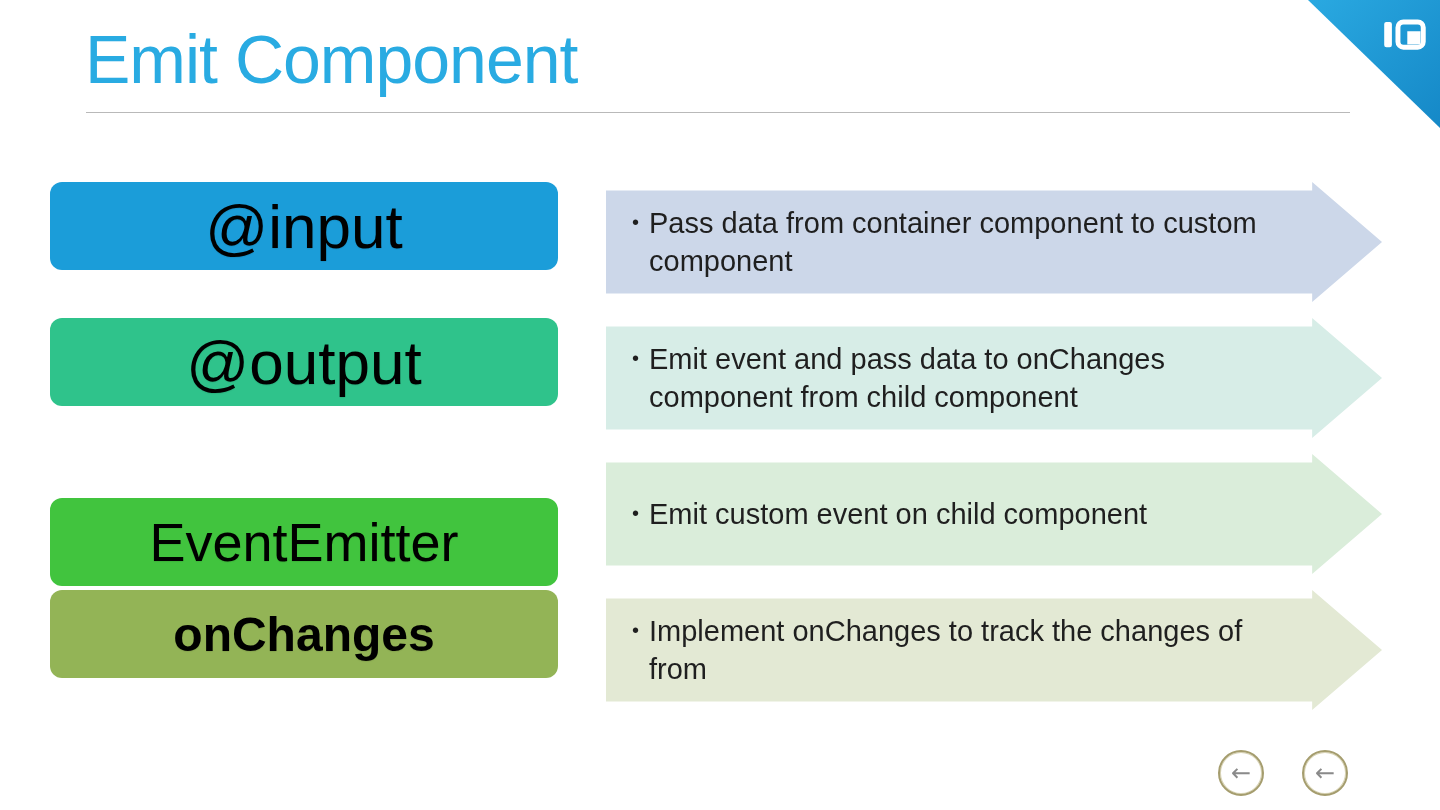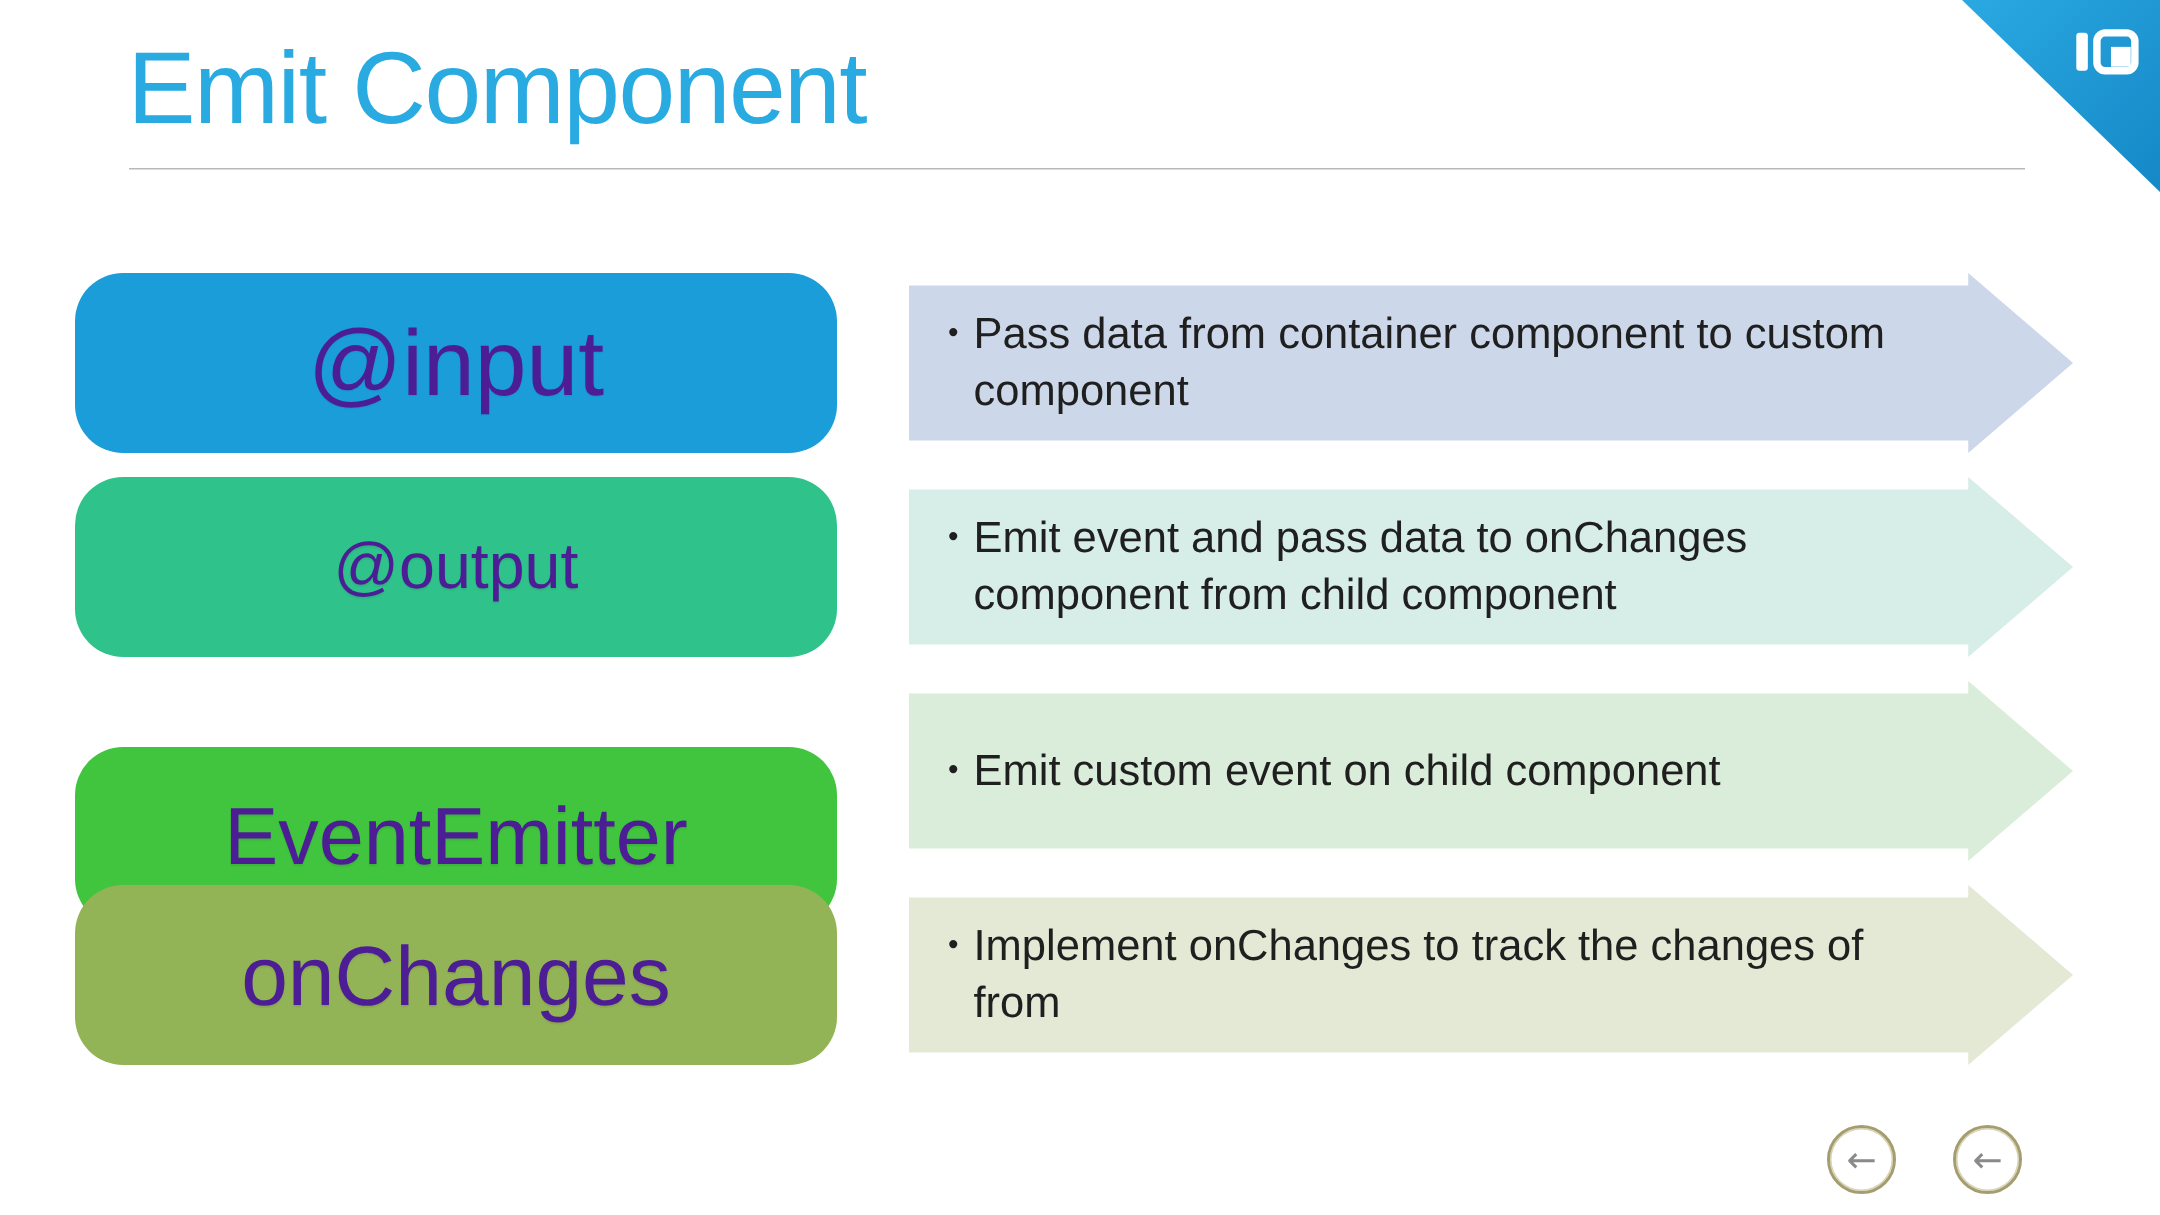"@input" .row-label { border-radius: 32px -> 12px; color: #4c1d95 -> #000000; height: 120px -> 88px }
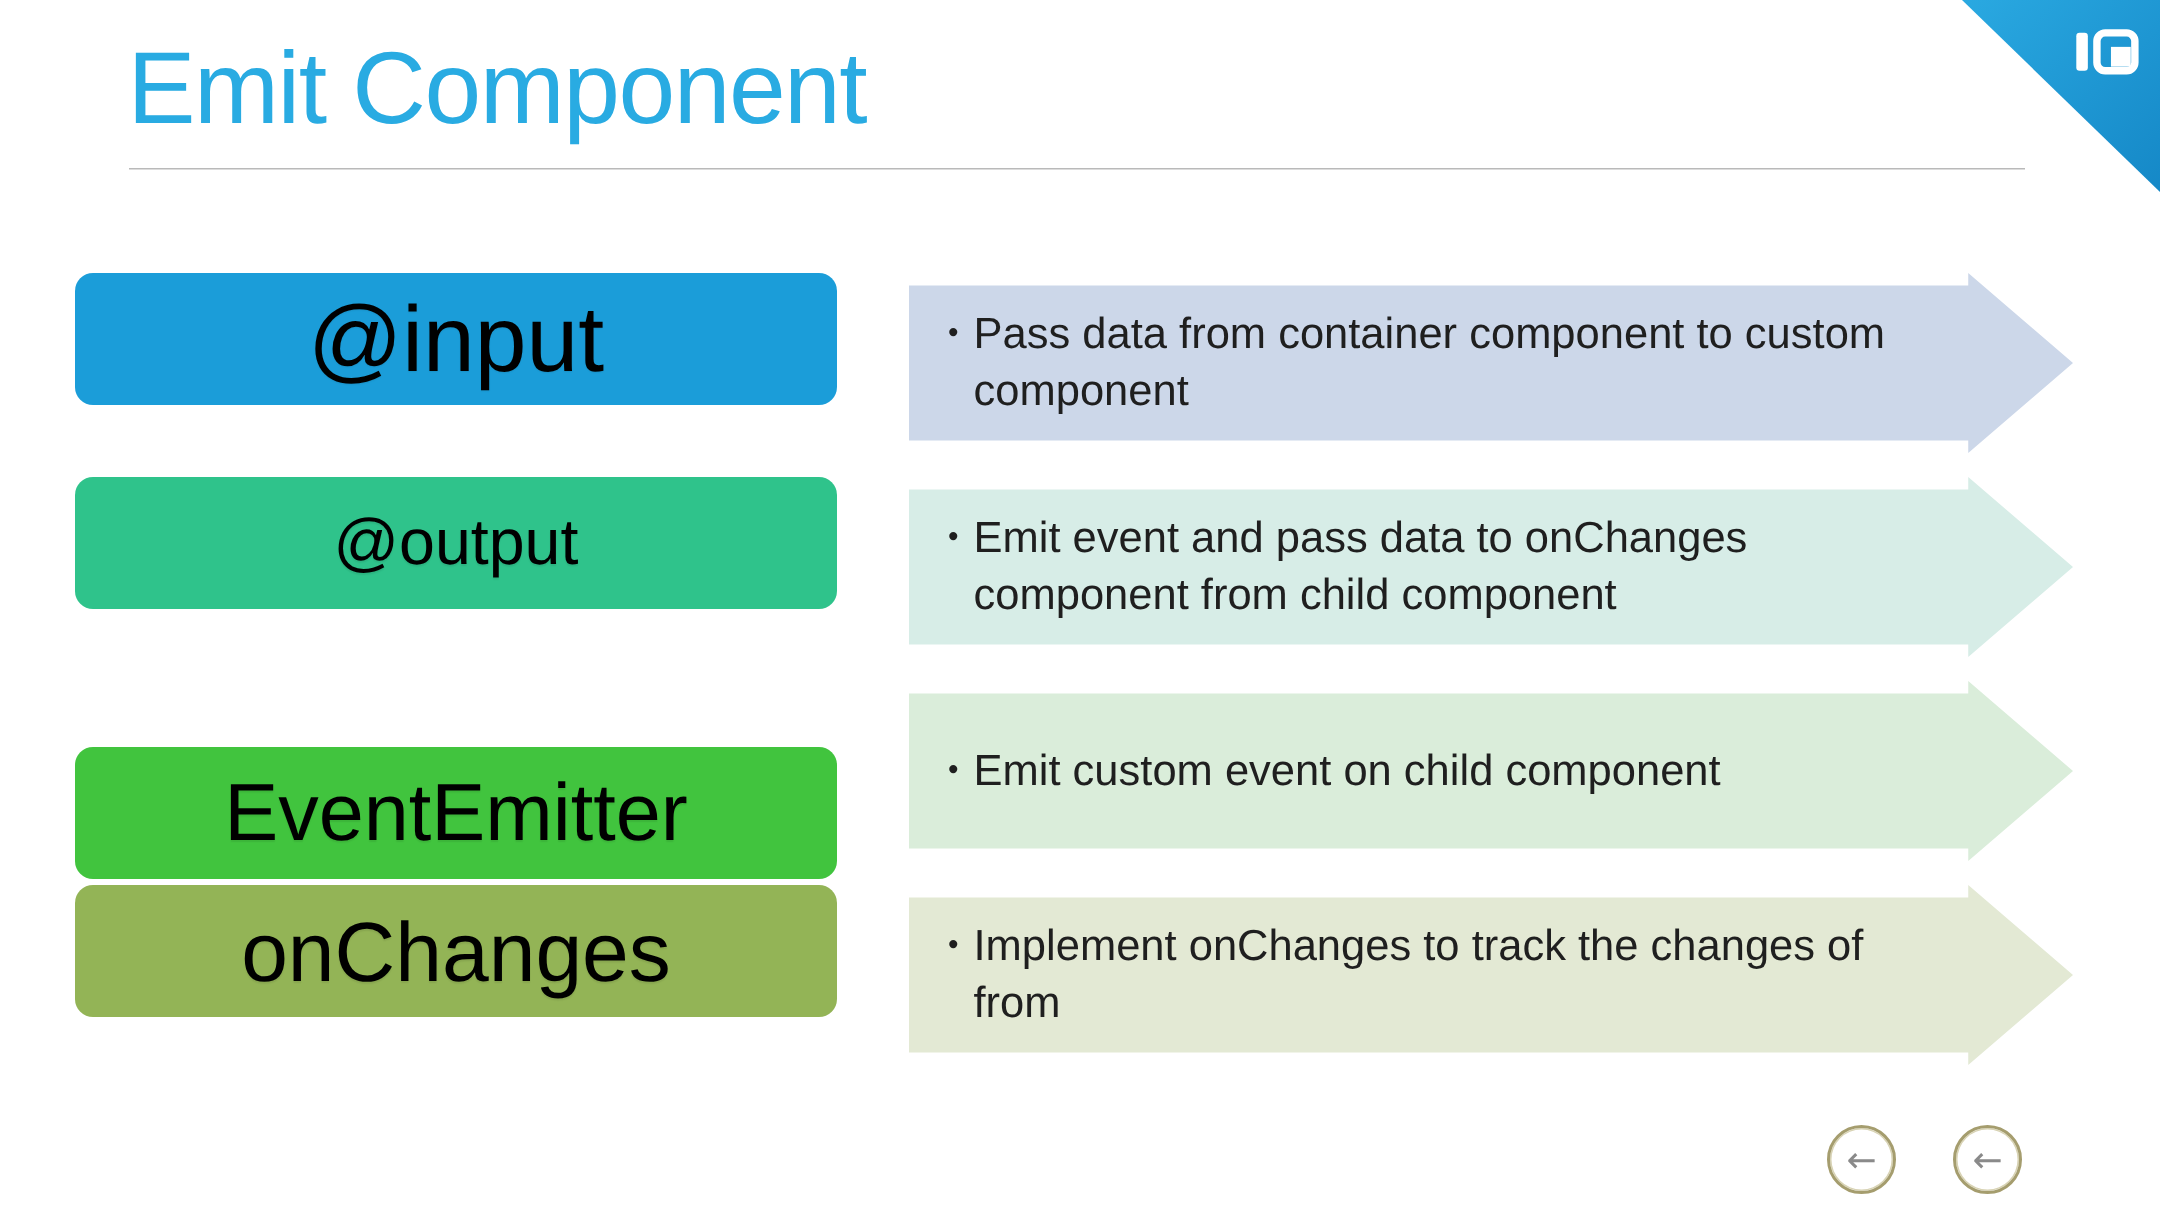"@output" .row-item[data-row="1"] .row-label { font-size: 43px -> 62px }
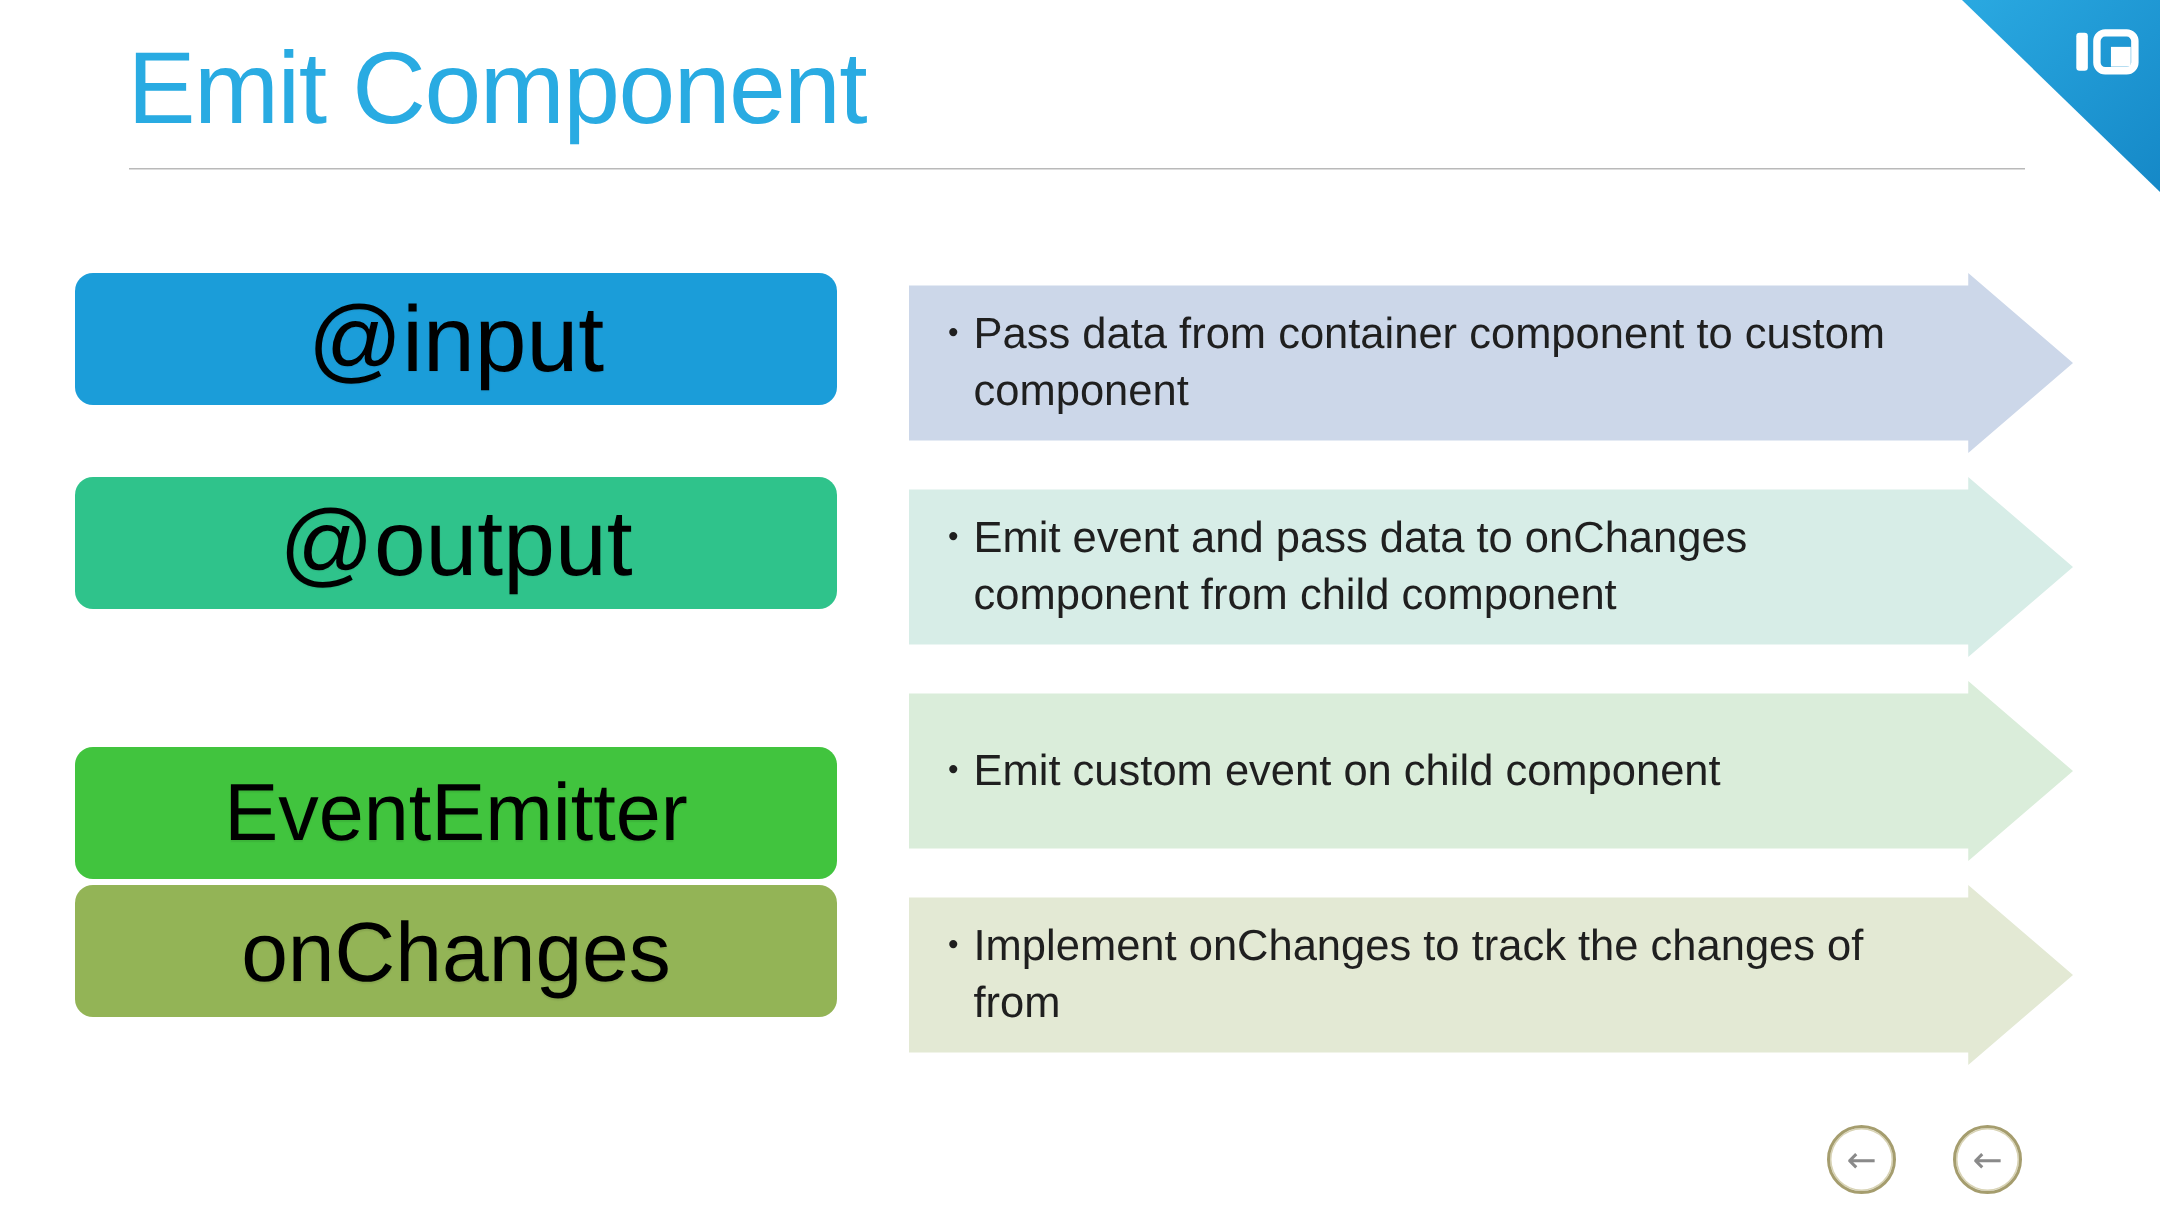"onChanges" .row-item[data-row="3"] .row-label { font-size: 56px -> 48px; font-weight: none -> bold }
